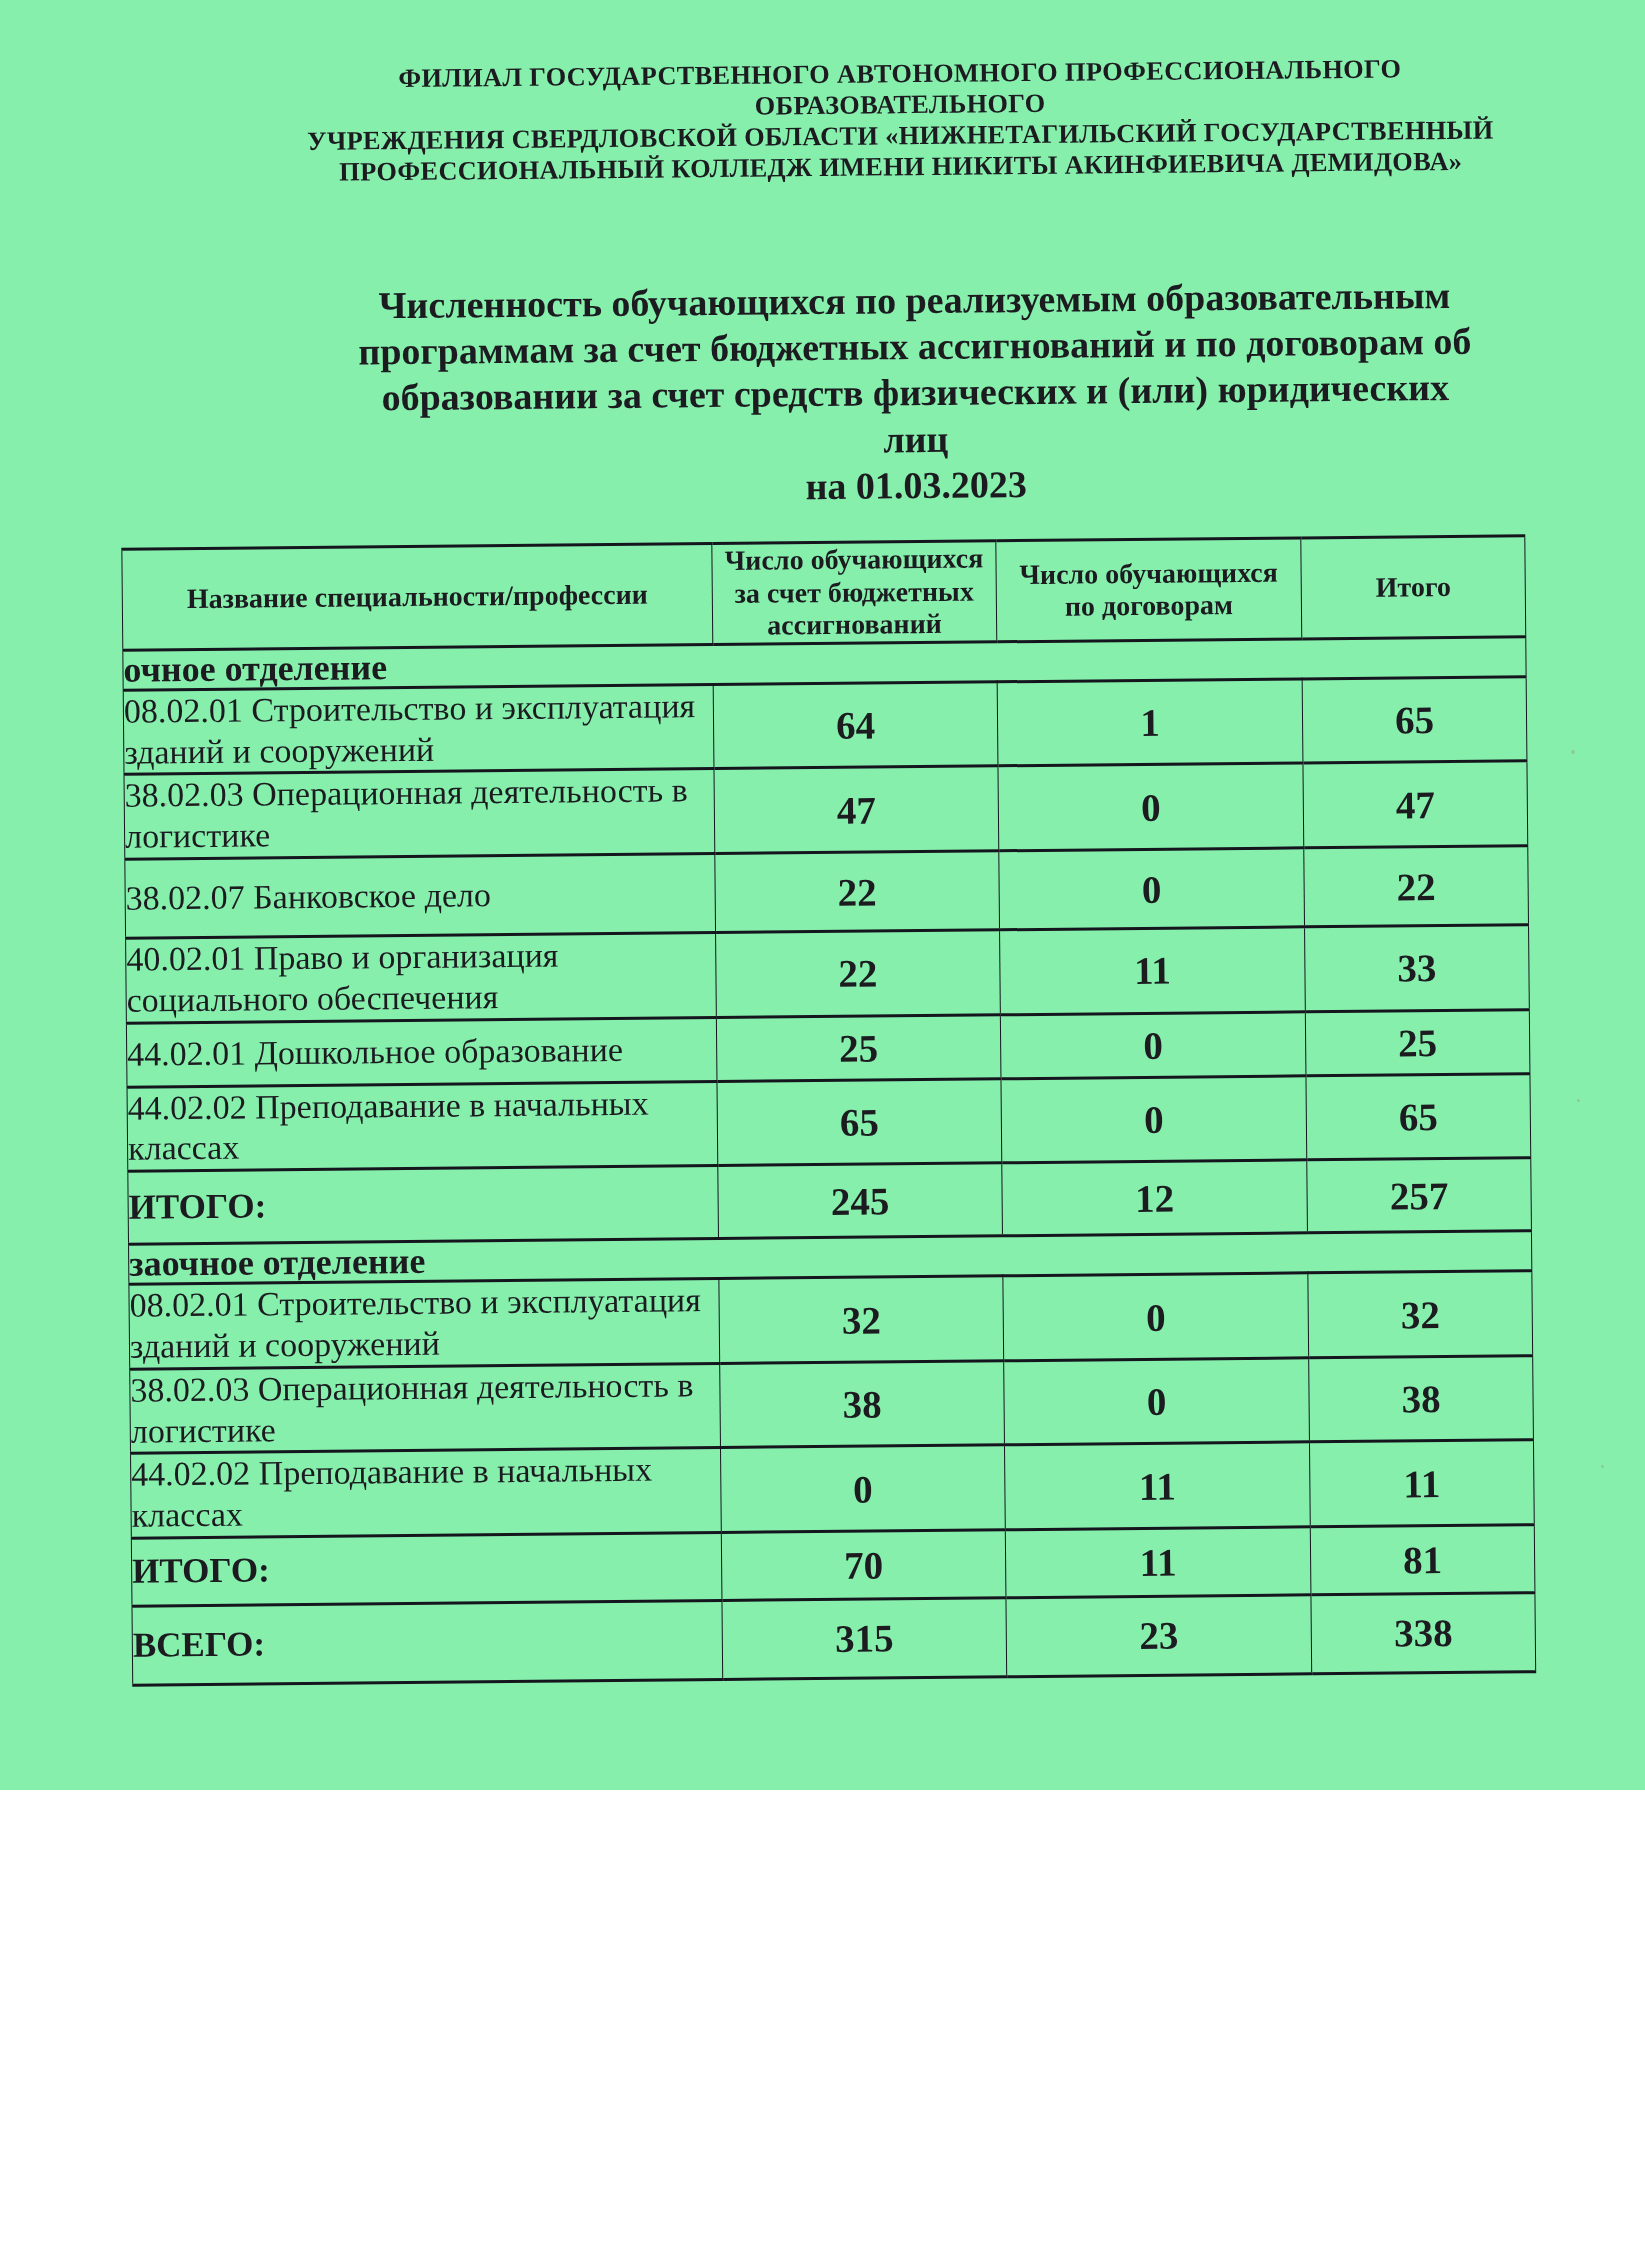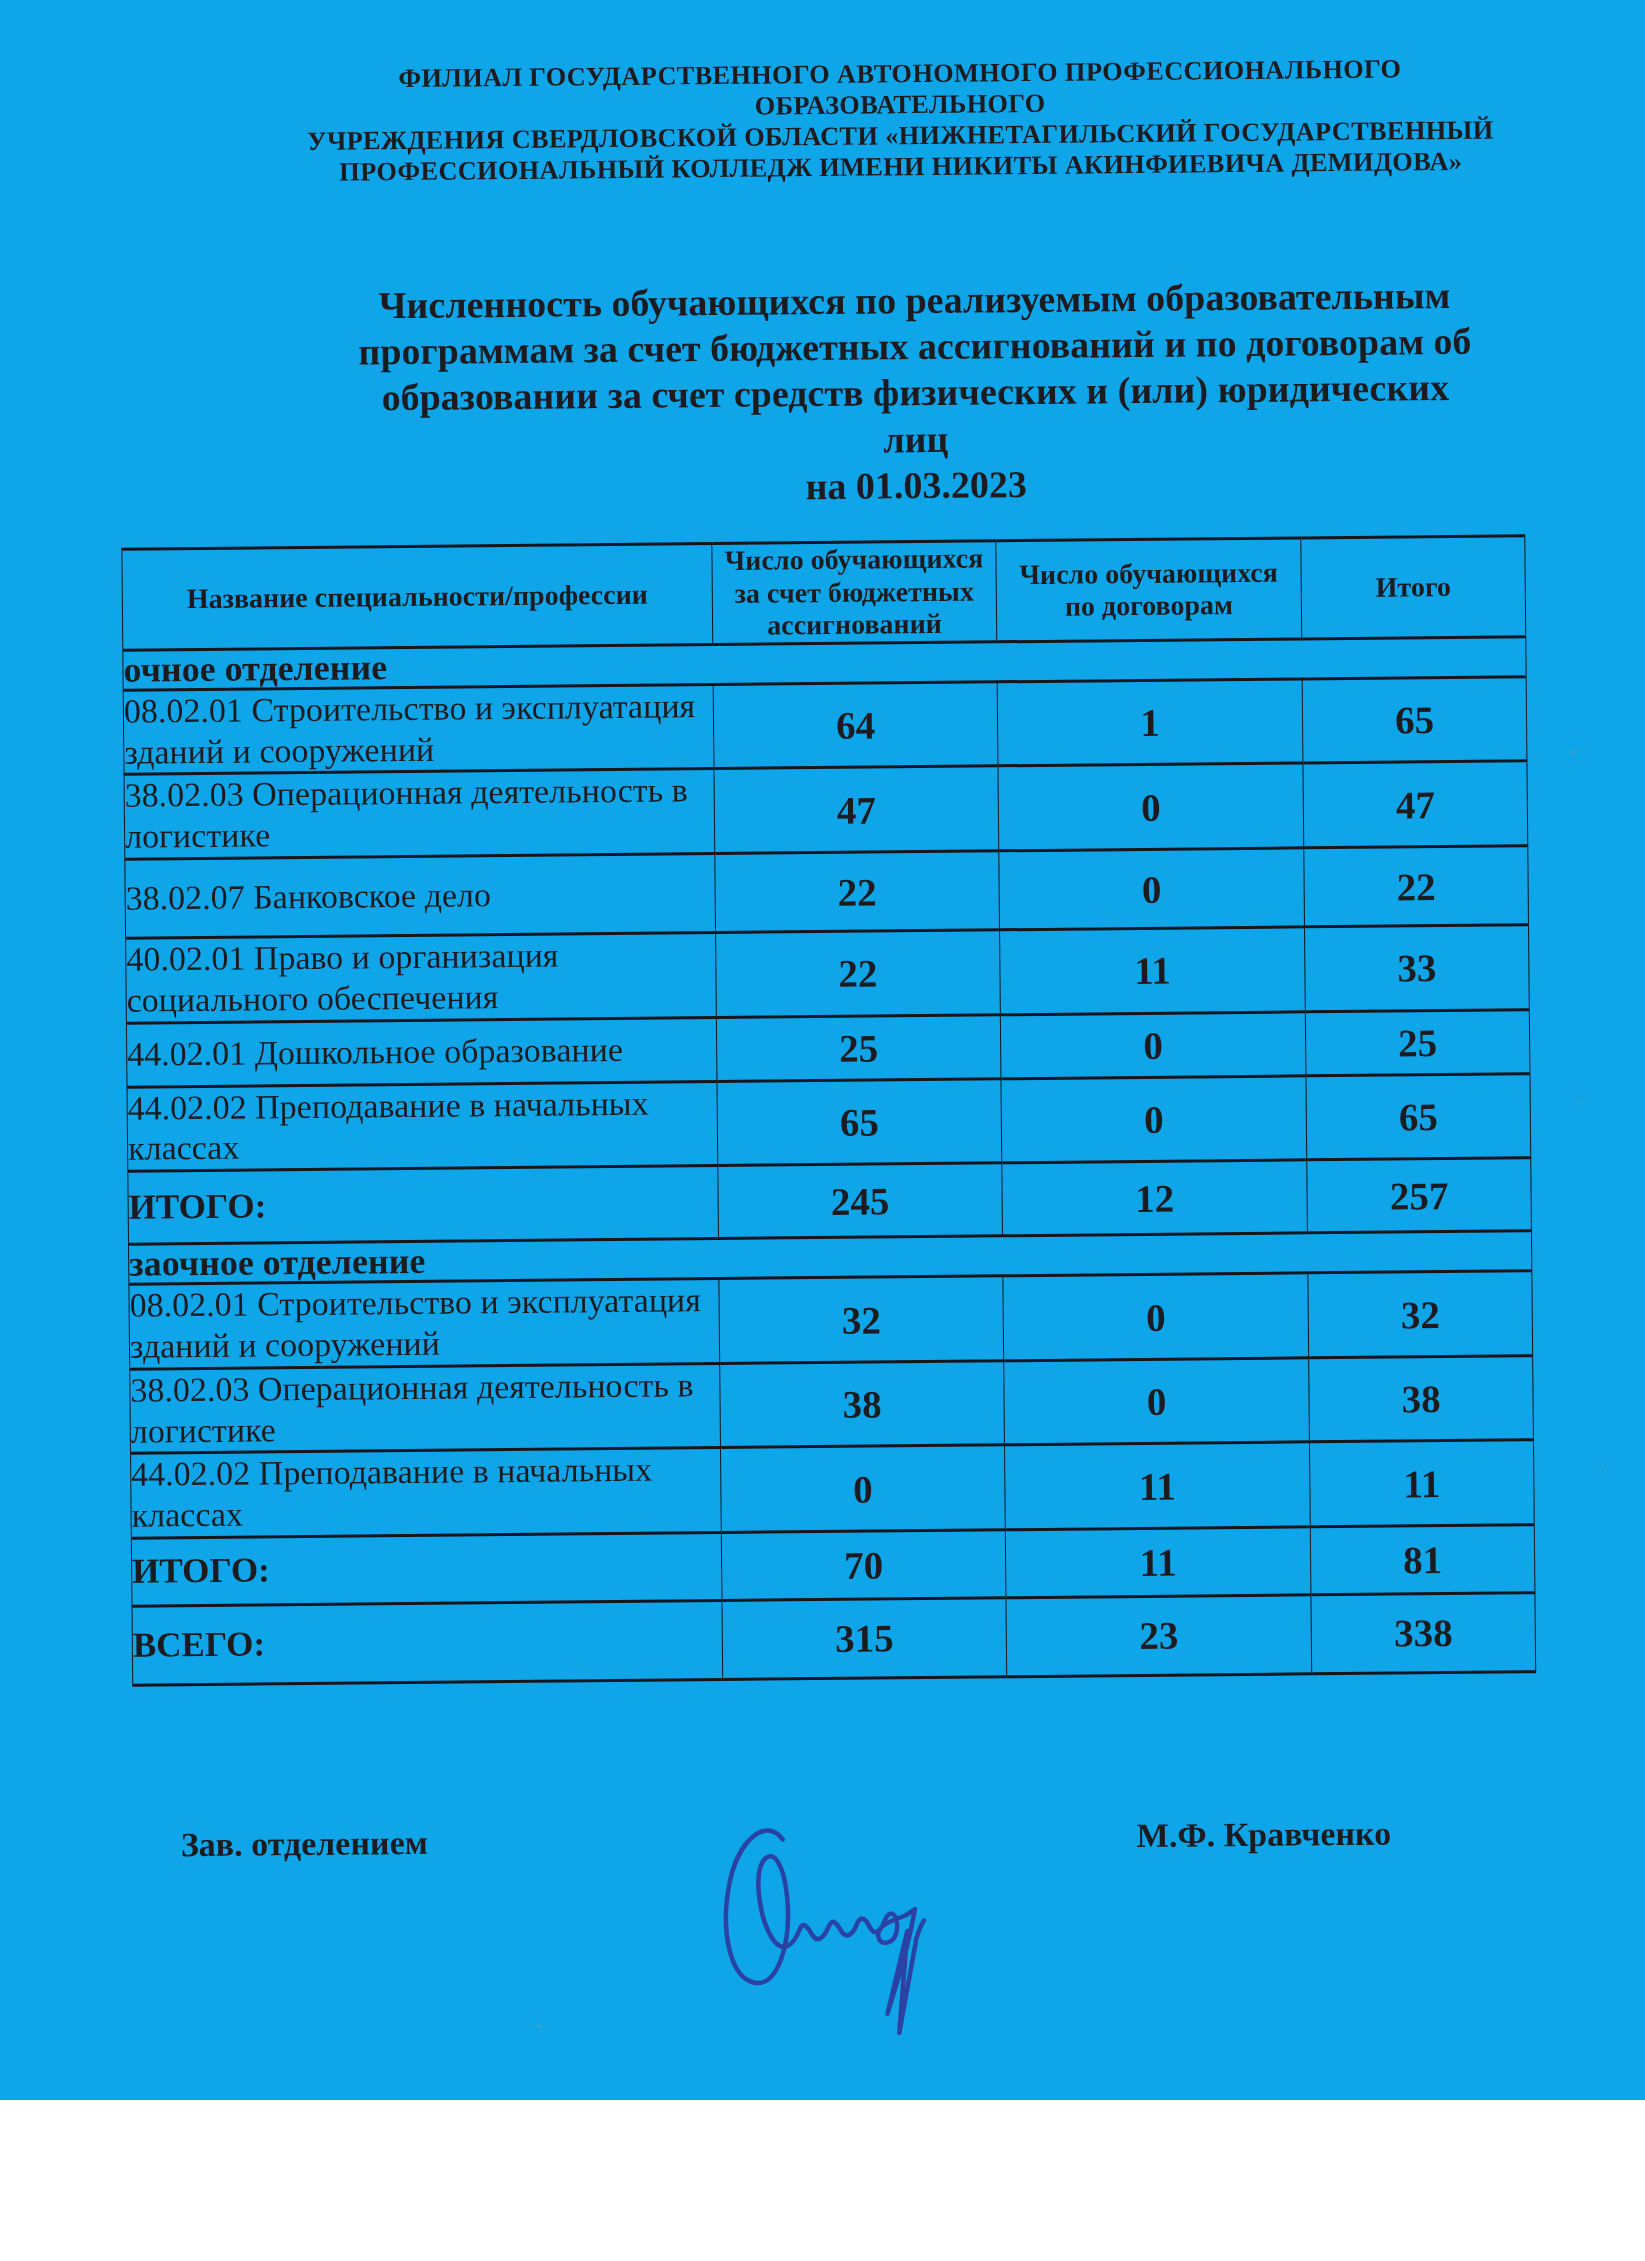"ФИЛИАЛ ГОСУДАРСТВЕННОГО АВТОНОМНОГО" .page { background: #0ea5e9 -> #86efac; height: 2100px -> 1790px }
